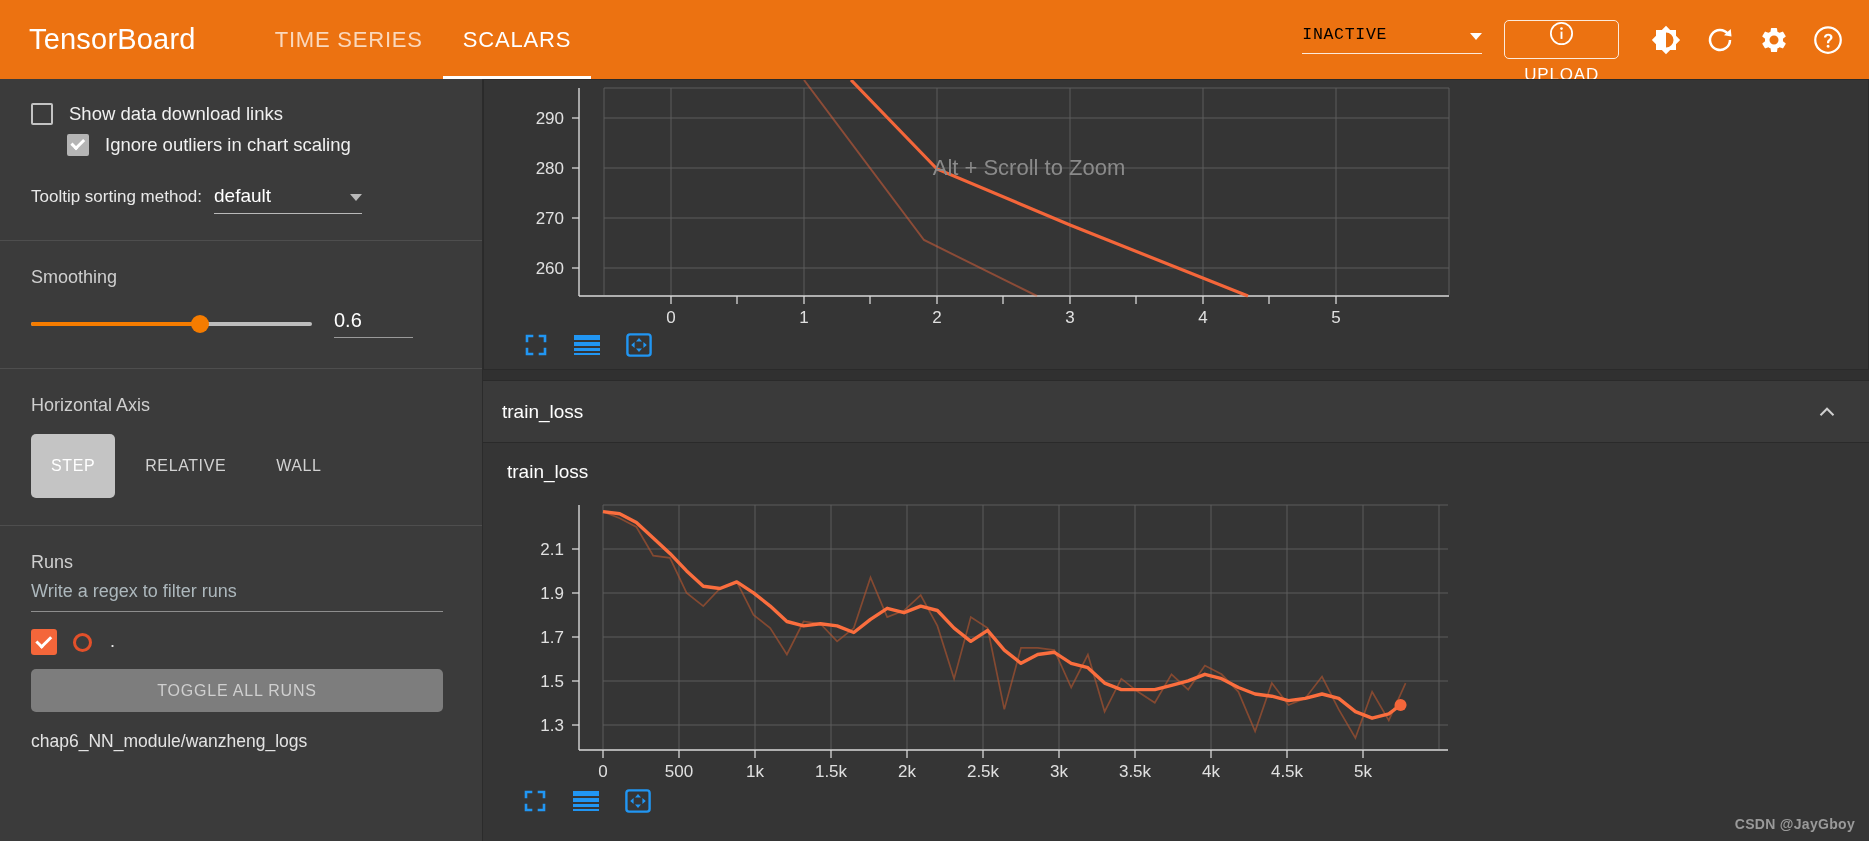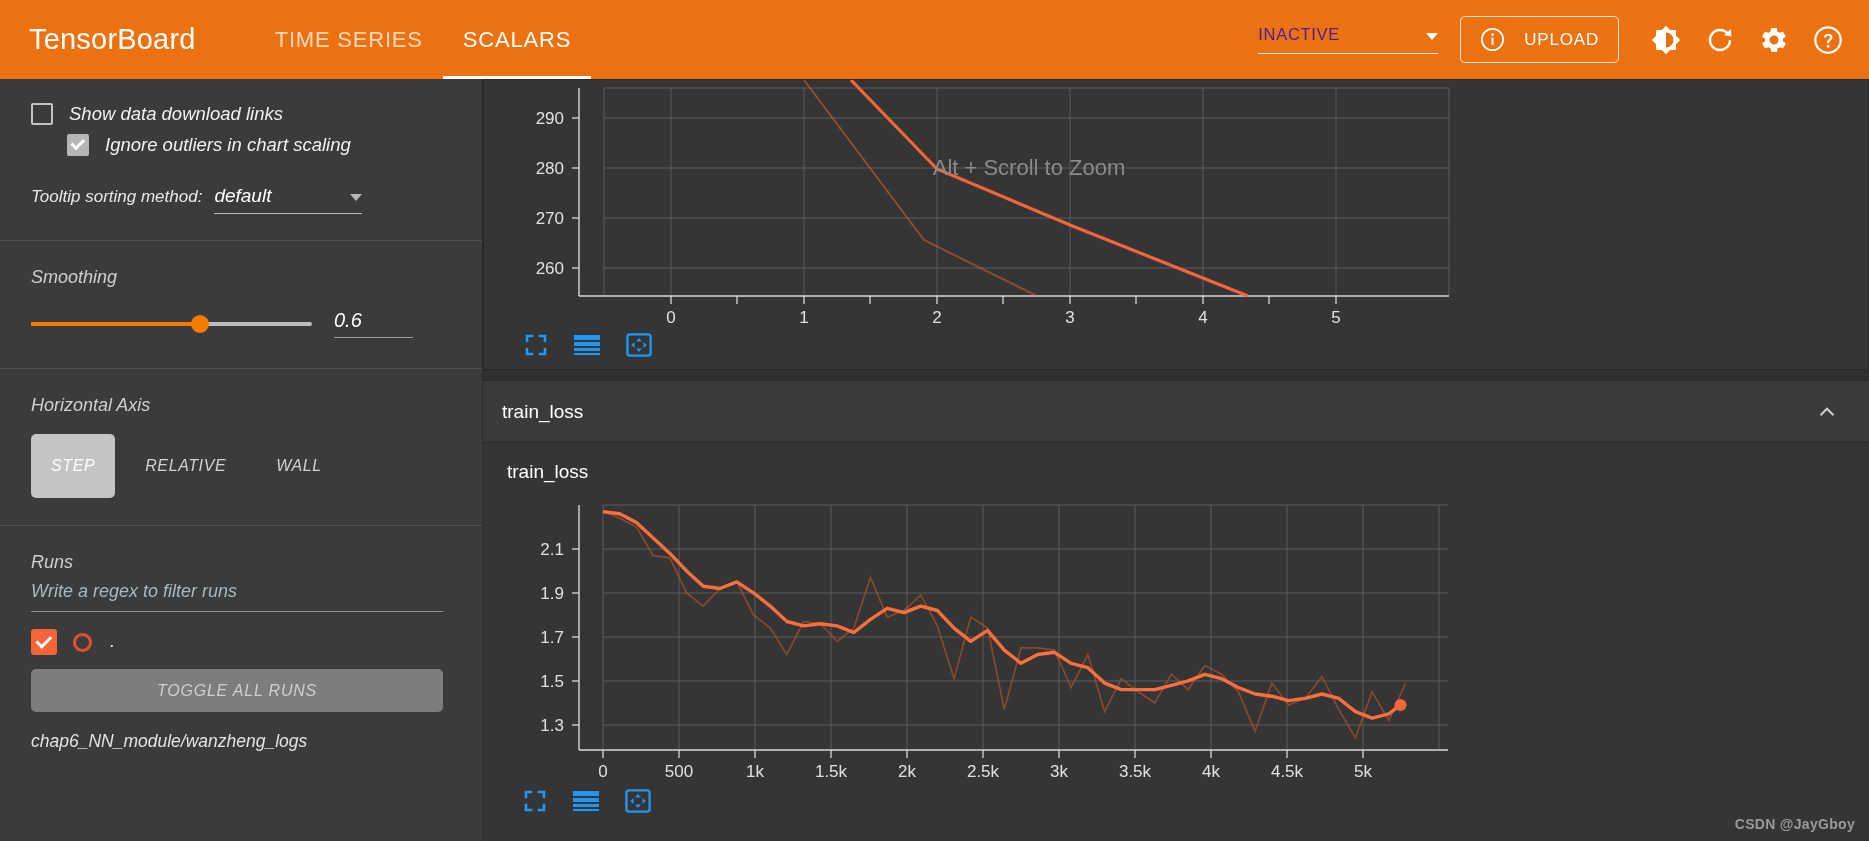"INACTIVE" .runsel-label { color: #4c1d95 -> #000000; font-family: none -> Liberation Mono, monospace }
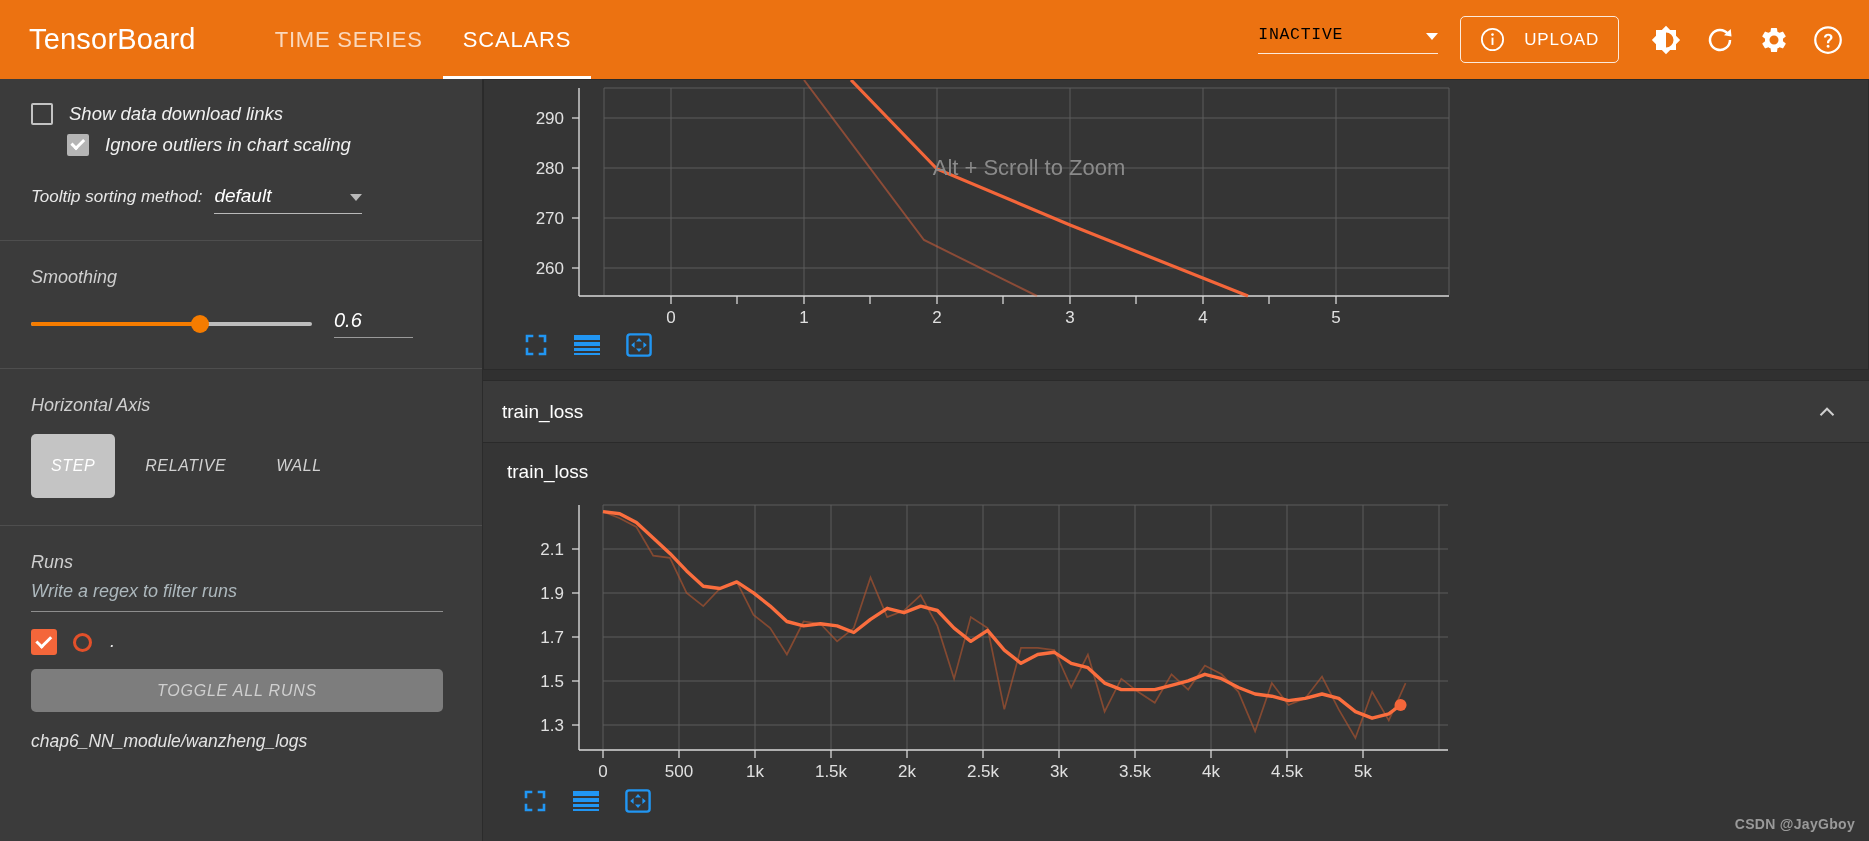"UPLOAD" .upload-btn { flex-direction: none -> column; height: 47px -> 39px }
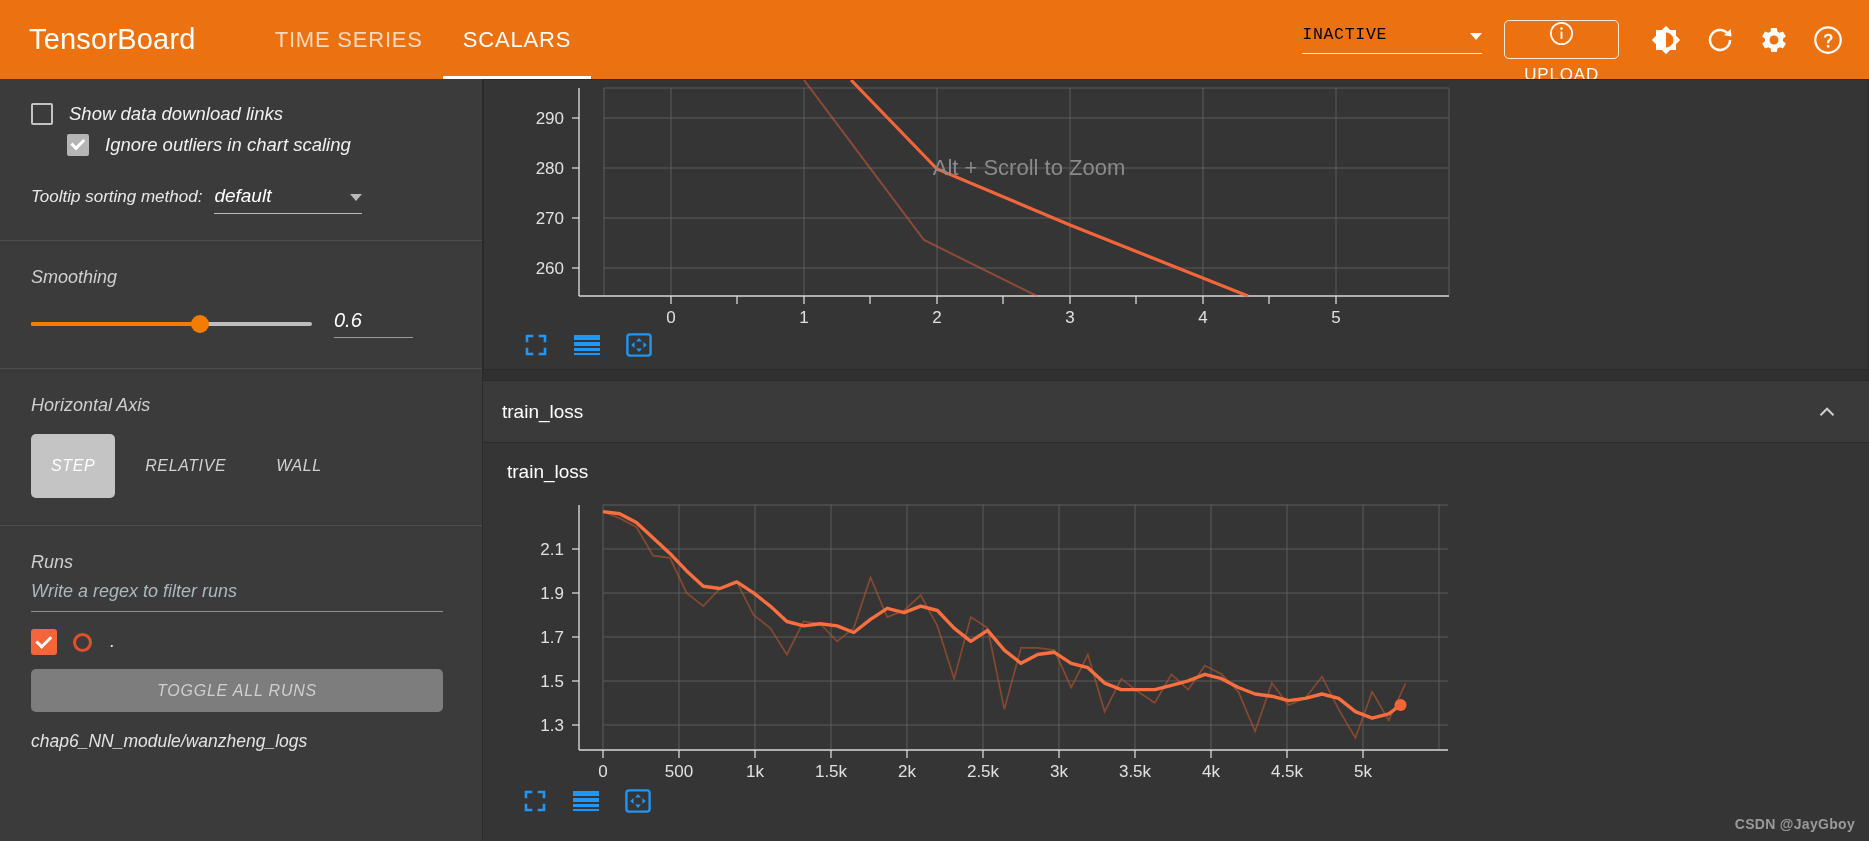"Show data download links" .sidebar { font-style: italic -> none }
